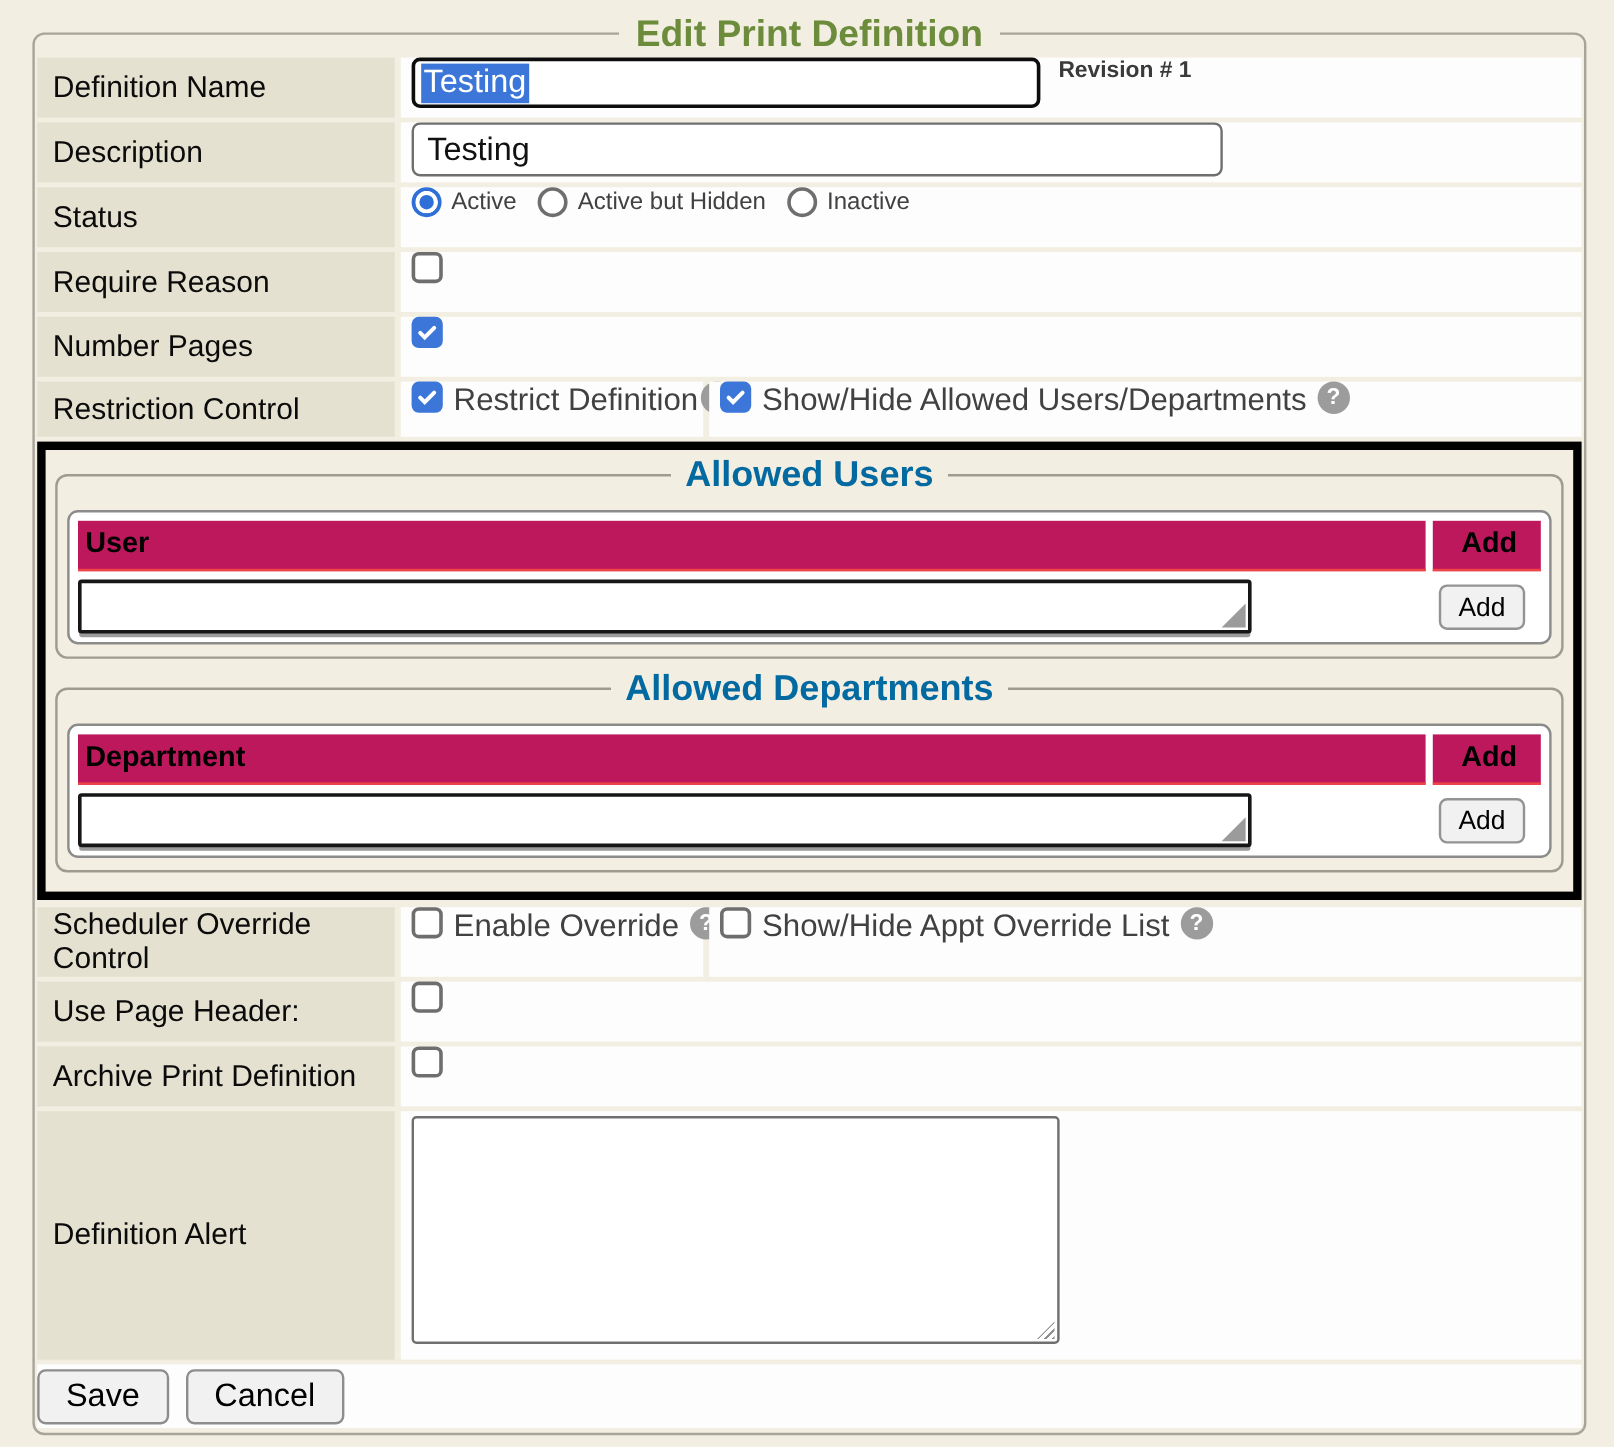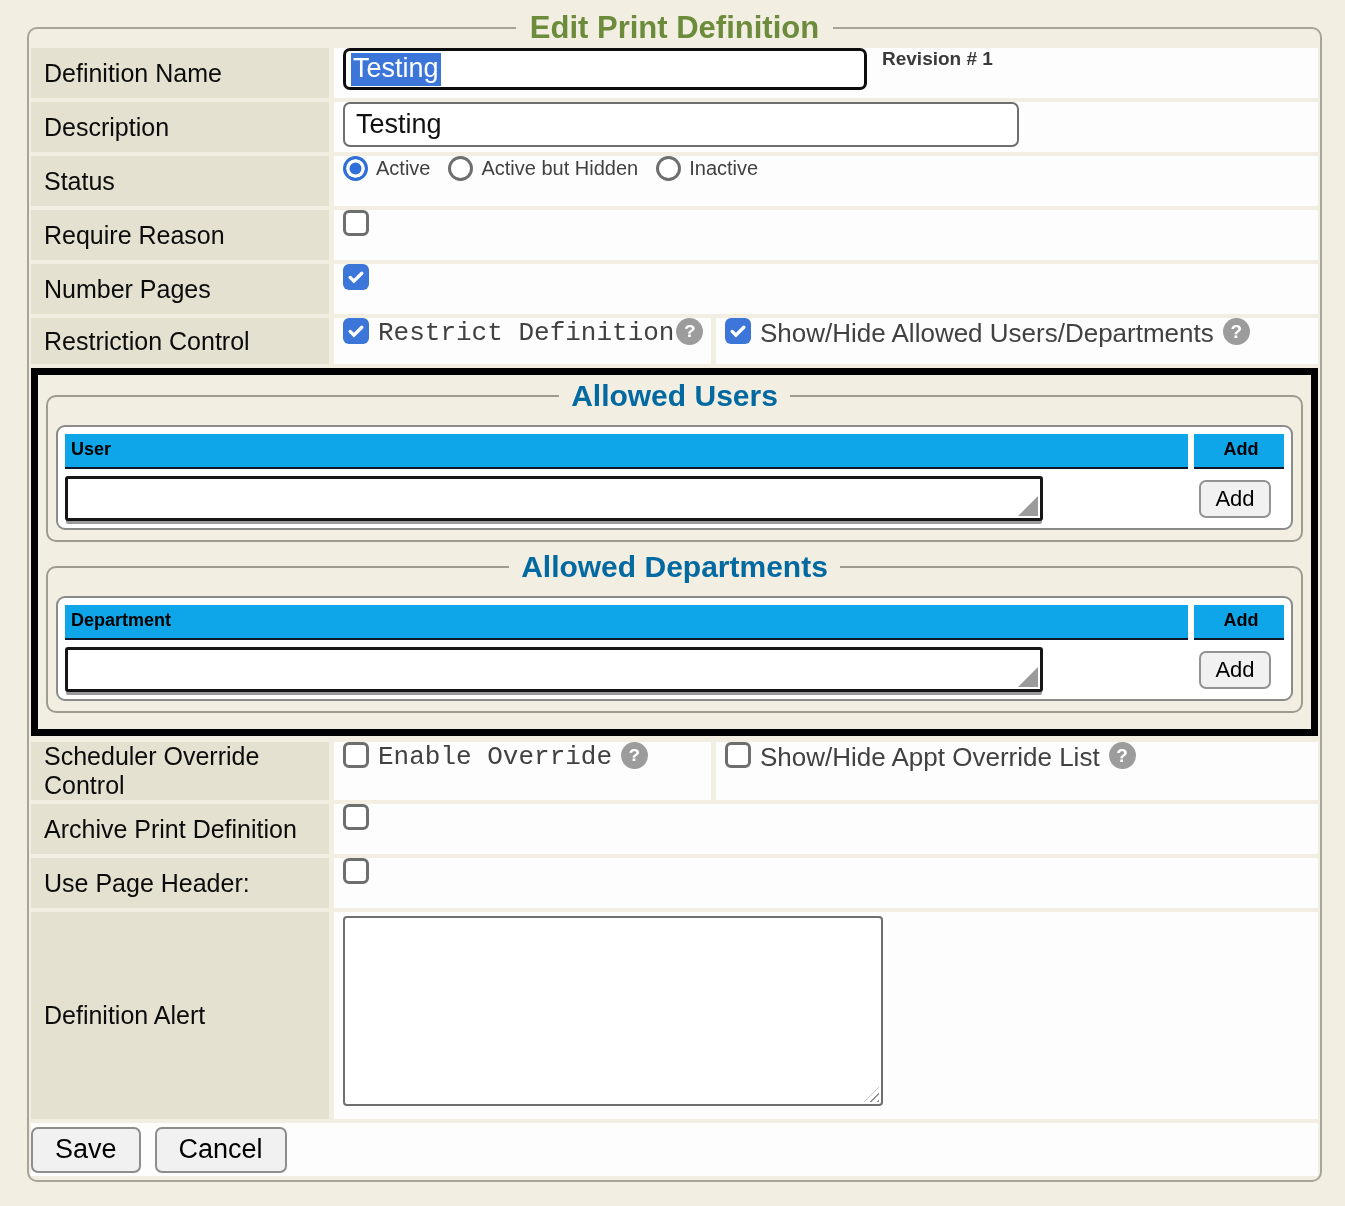"Restrict Definition" .cell-mid { font-family: Liberation Mono, monospace -> none; width: 377px -> 252px }
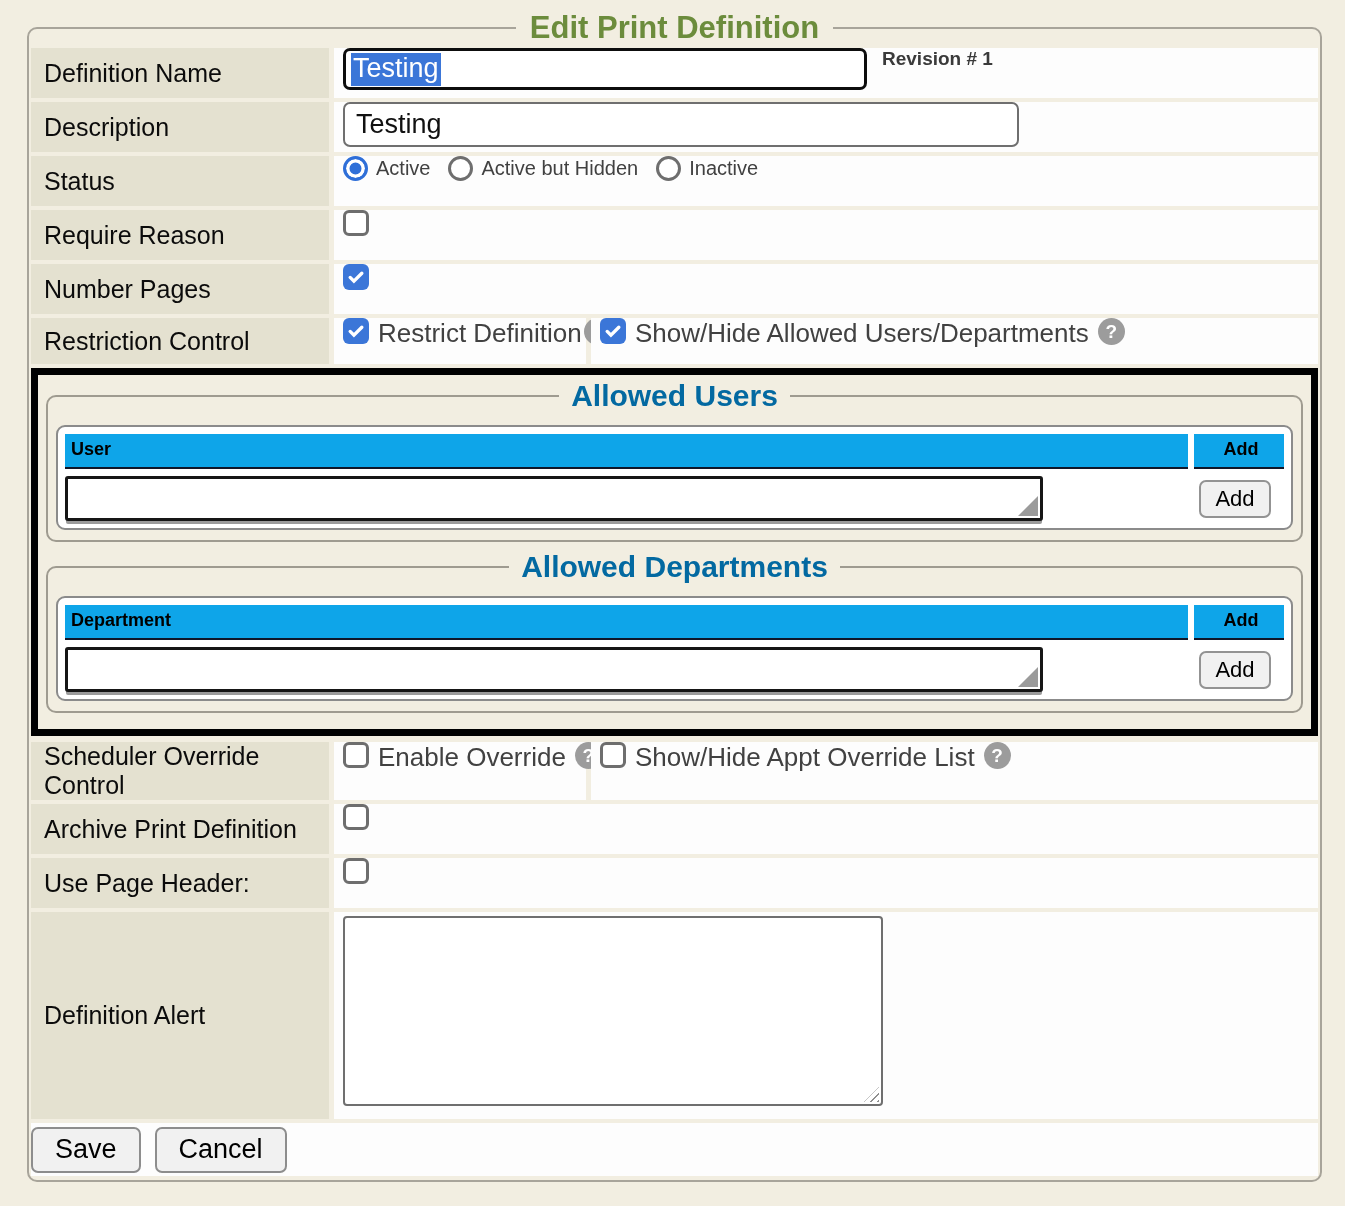"User" .hdr-cell { background: #0ea5e9 -> #be185d; border-bottom: 2px solid #0f172a -> 2px solid #ef4444; font-size: 18px -> 24px }
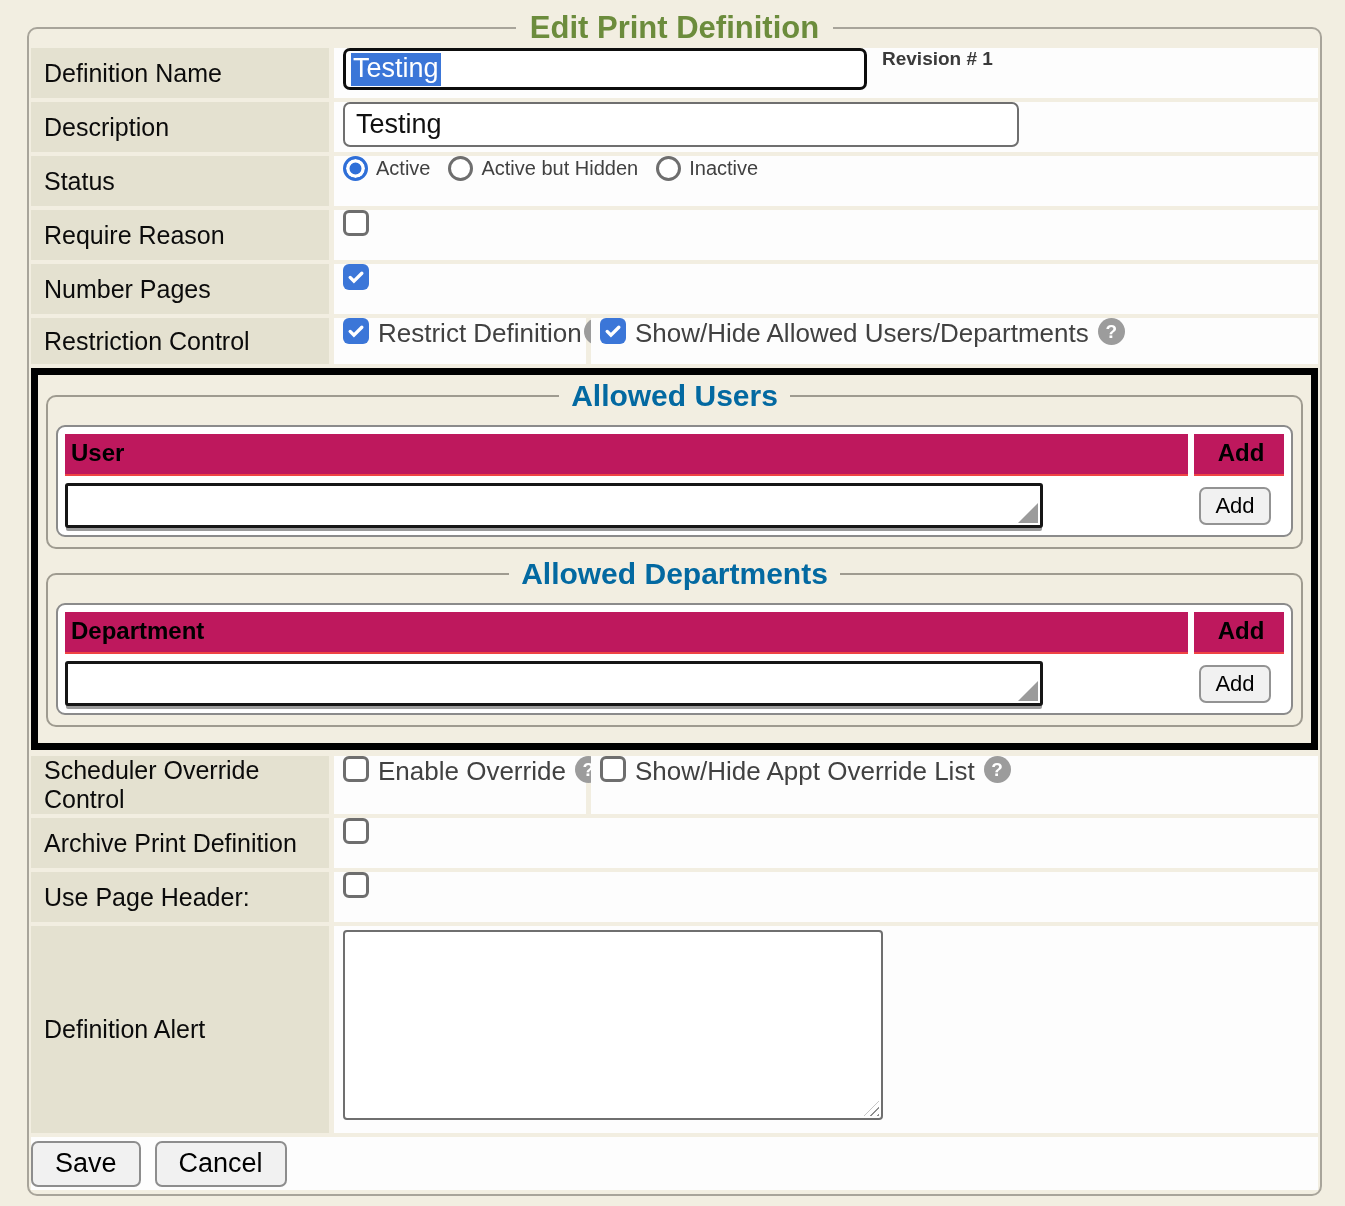"Archive Print Definition" div.row { order: before "Use Page Header:" -> after "Use Page Header:" }
